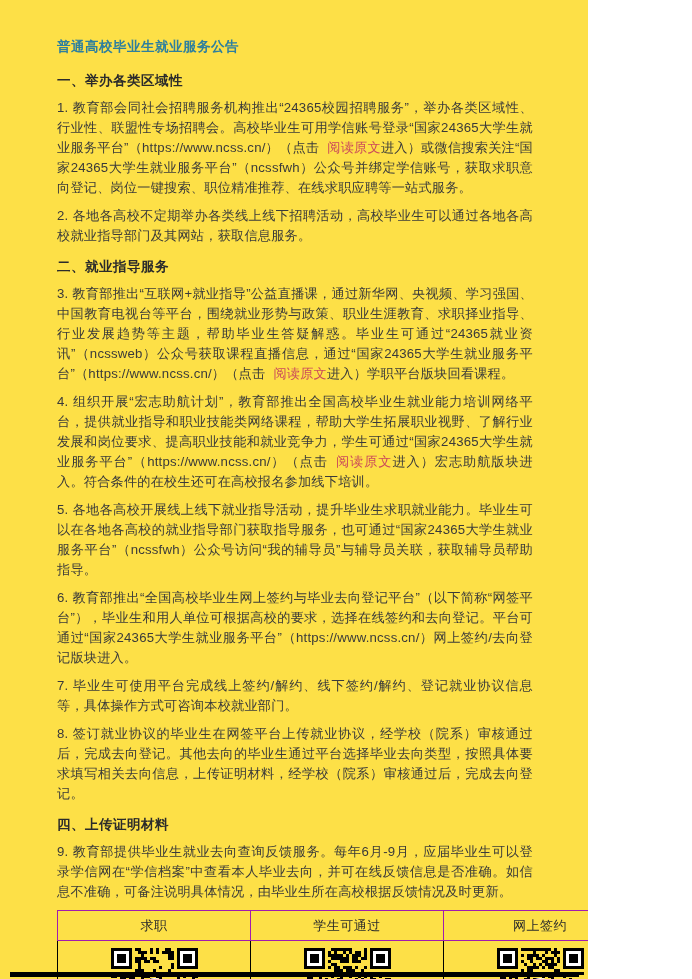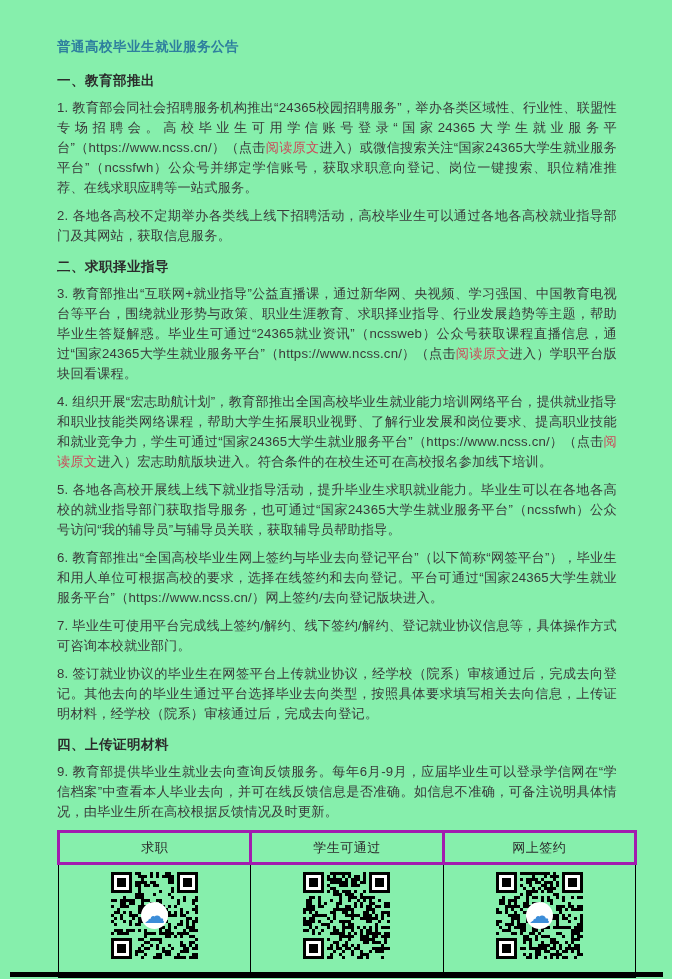"普通高校毕业生就业服务公告" .page { background: #86efac -> #fde047; width: 672px -> 588px }
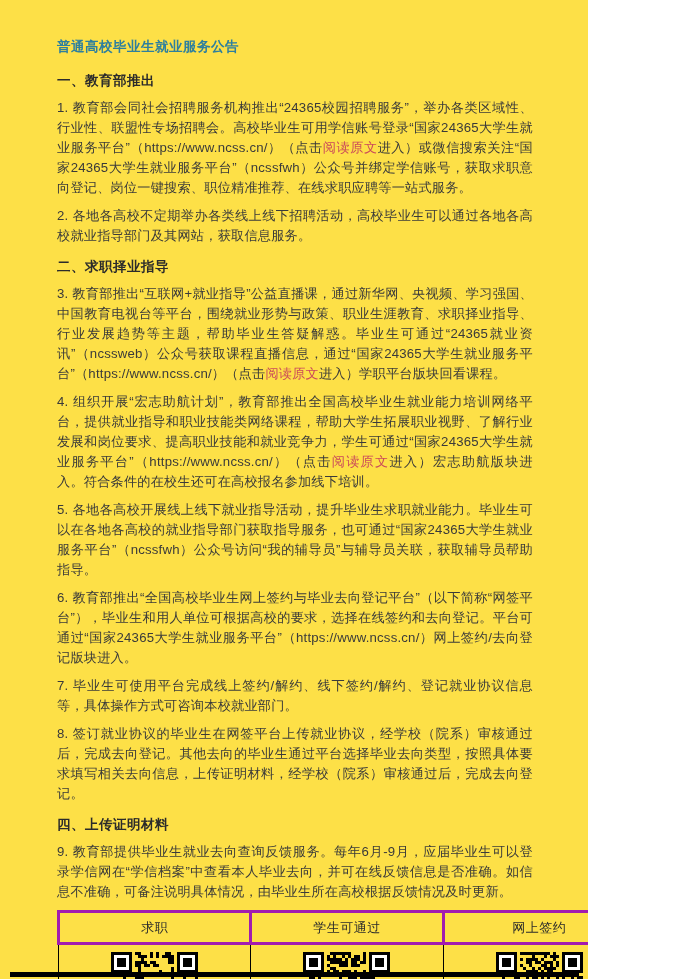"一、教育部推出" h2.section-heading { text: 教育部推出 -> 举办各类区域性 }
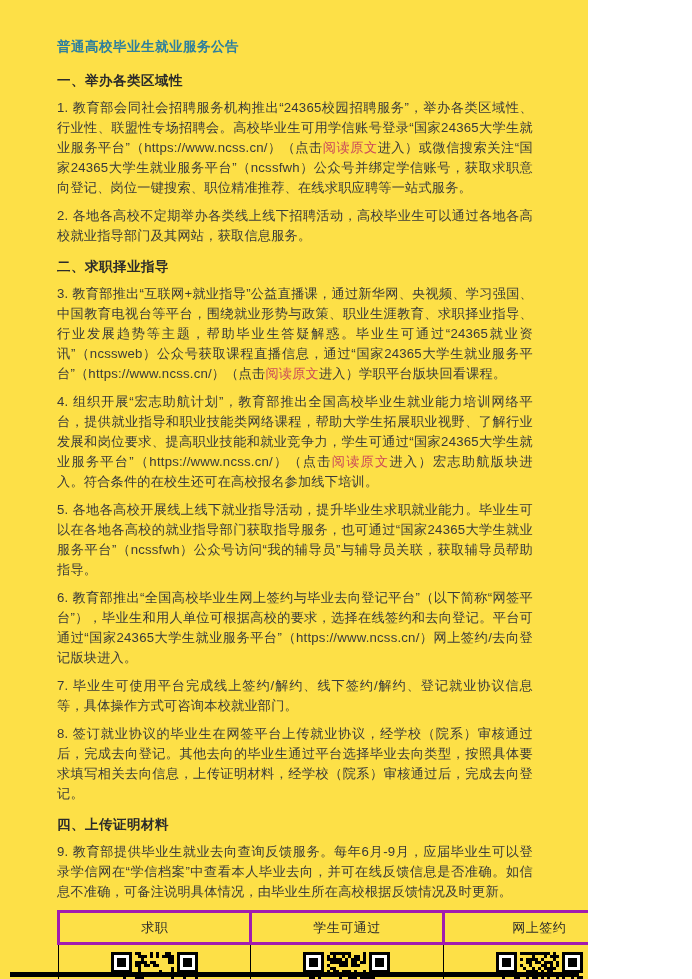"阅读原文" .para .link { margin-left: none -> 8px }
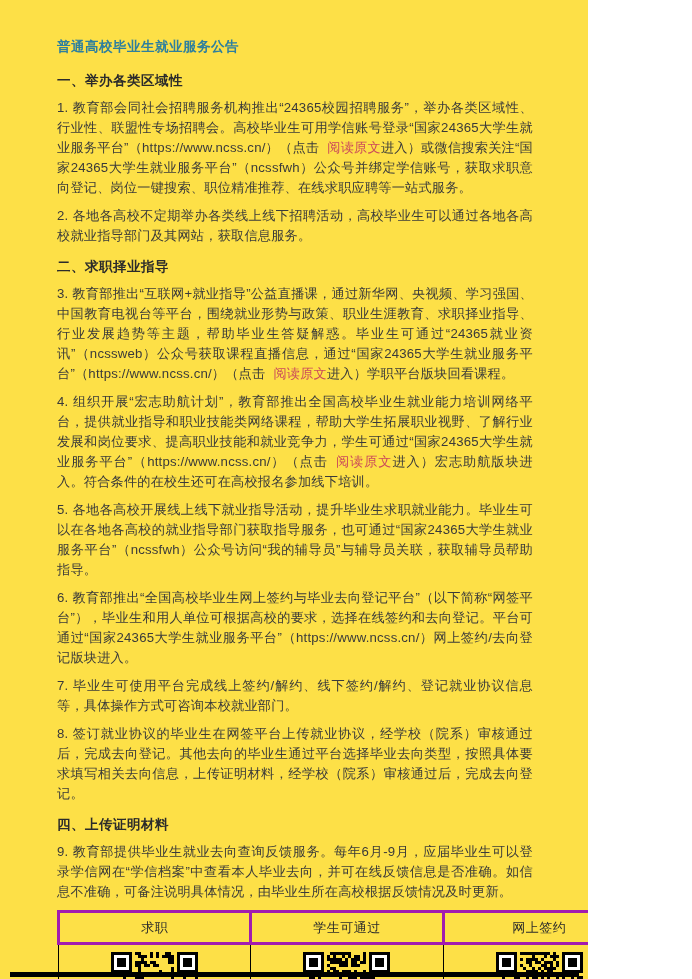"二、求职择业指导" h2.section-heading { text: 求职择业指导 -> 就业指导服务 }
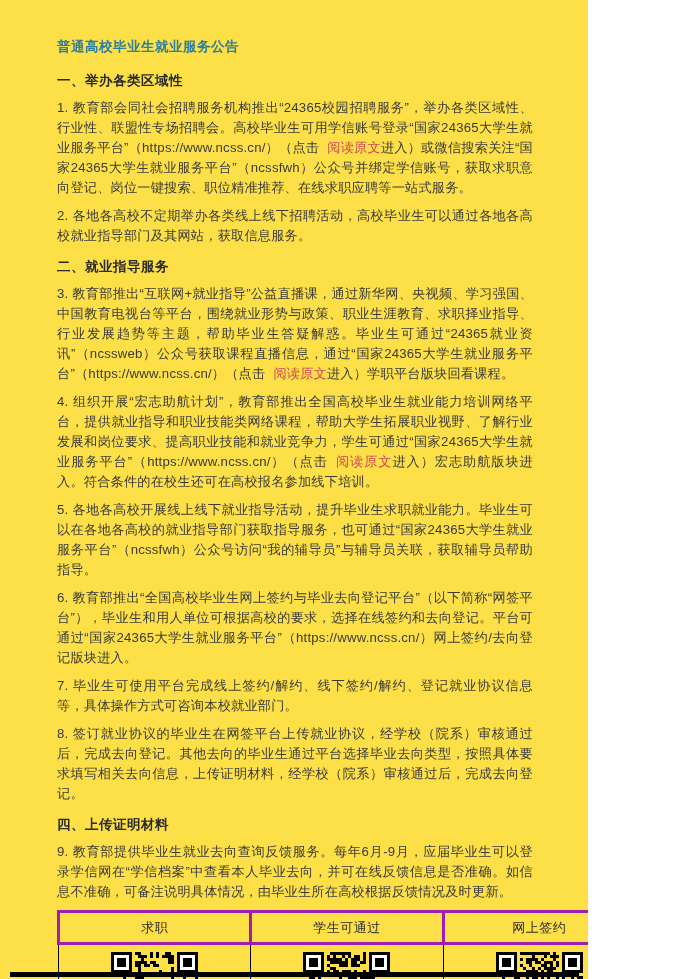"求职" .qr-table th { border: 3px solid #a21caf -> 1px solid #a21caf }
